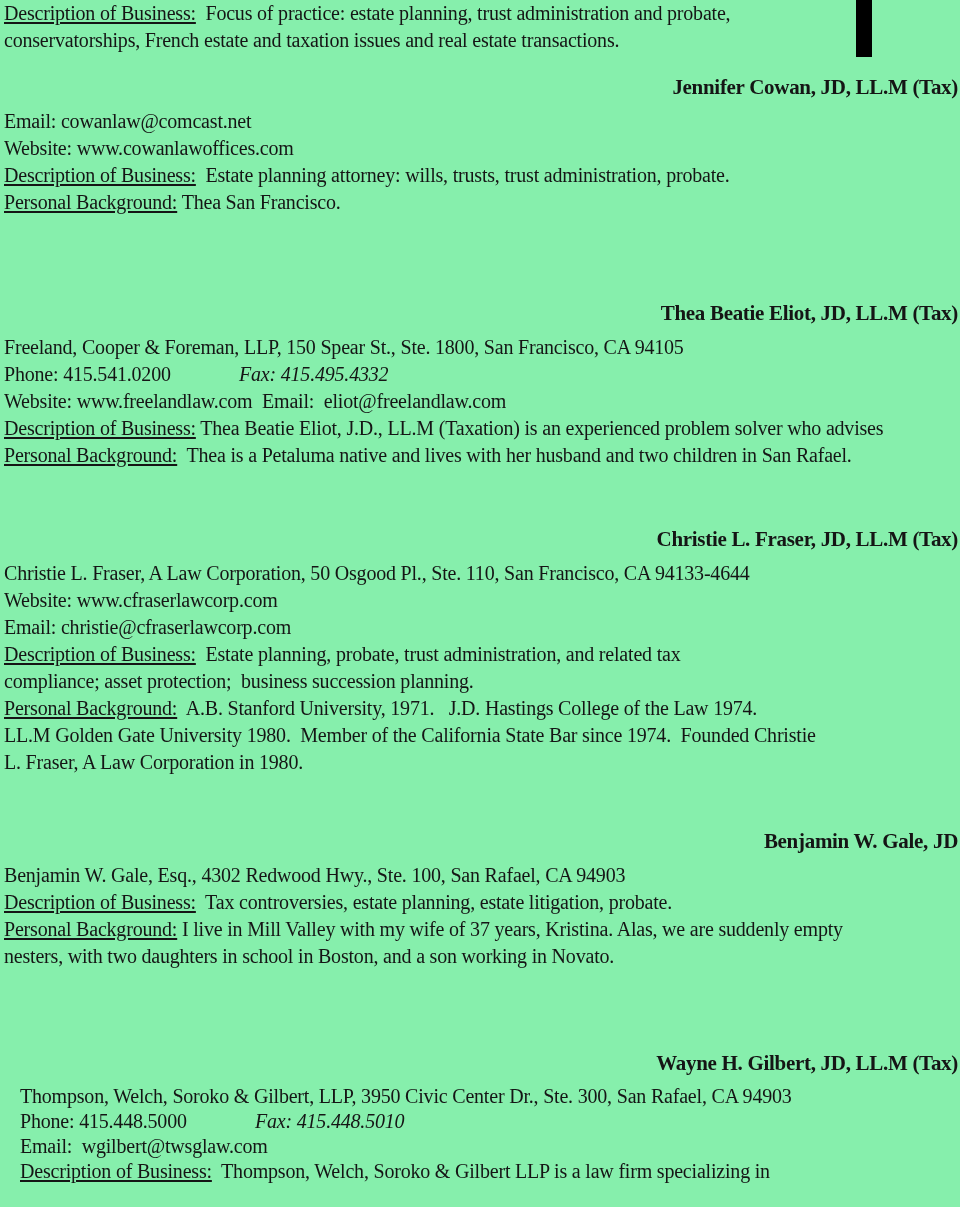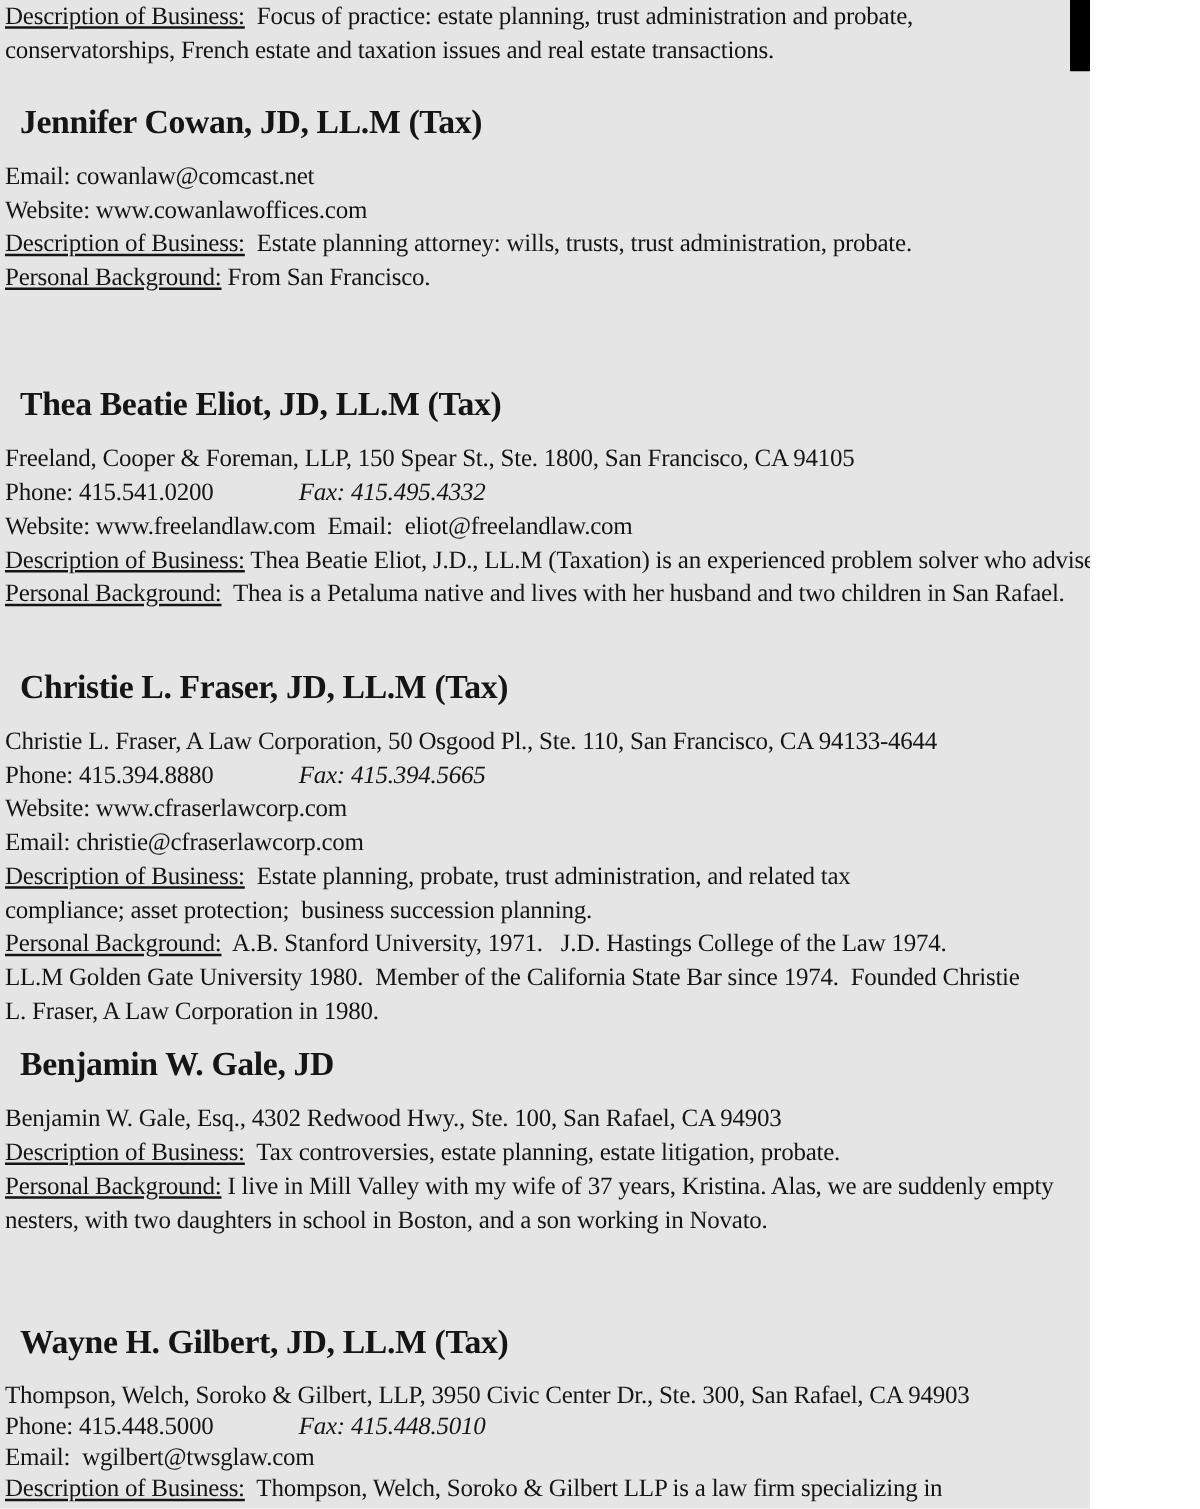"Description of Business: Focus of" .page { background: #e5e5e5 -> #86efac; width: 872px -> 960px }
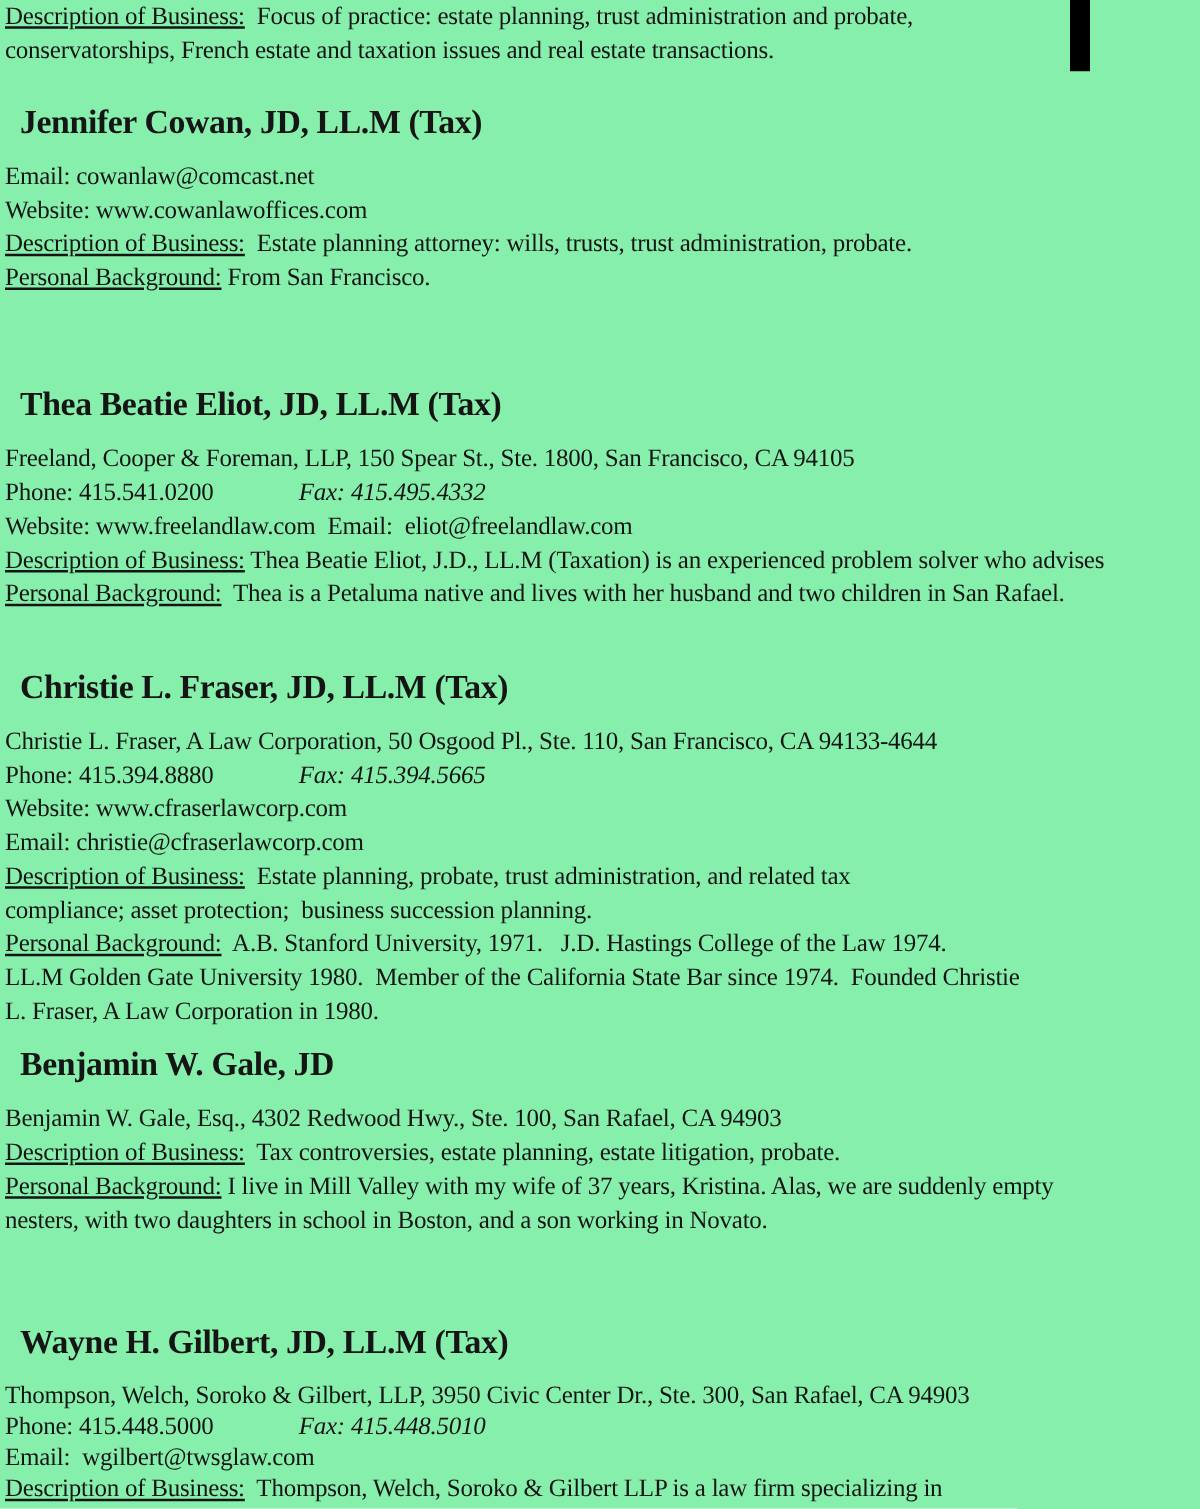"Jennifer Cowan, JD, LL.M (Tax)" h2.name { font-size: 27px -> 21px; margin: 12px -> 2px; text-align: none -> right }
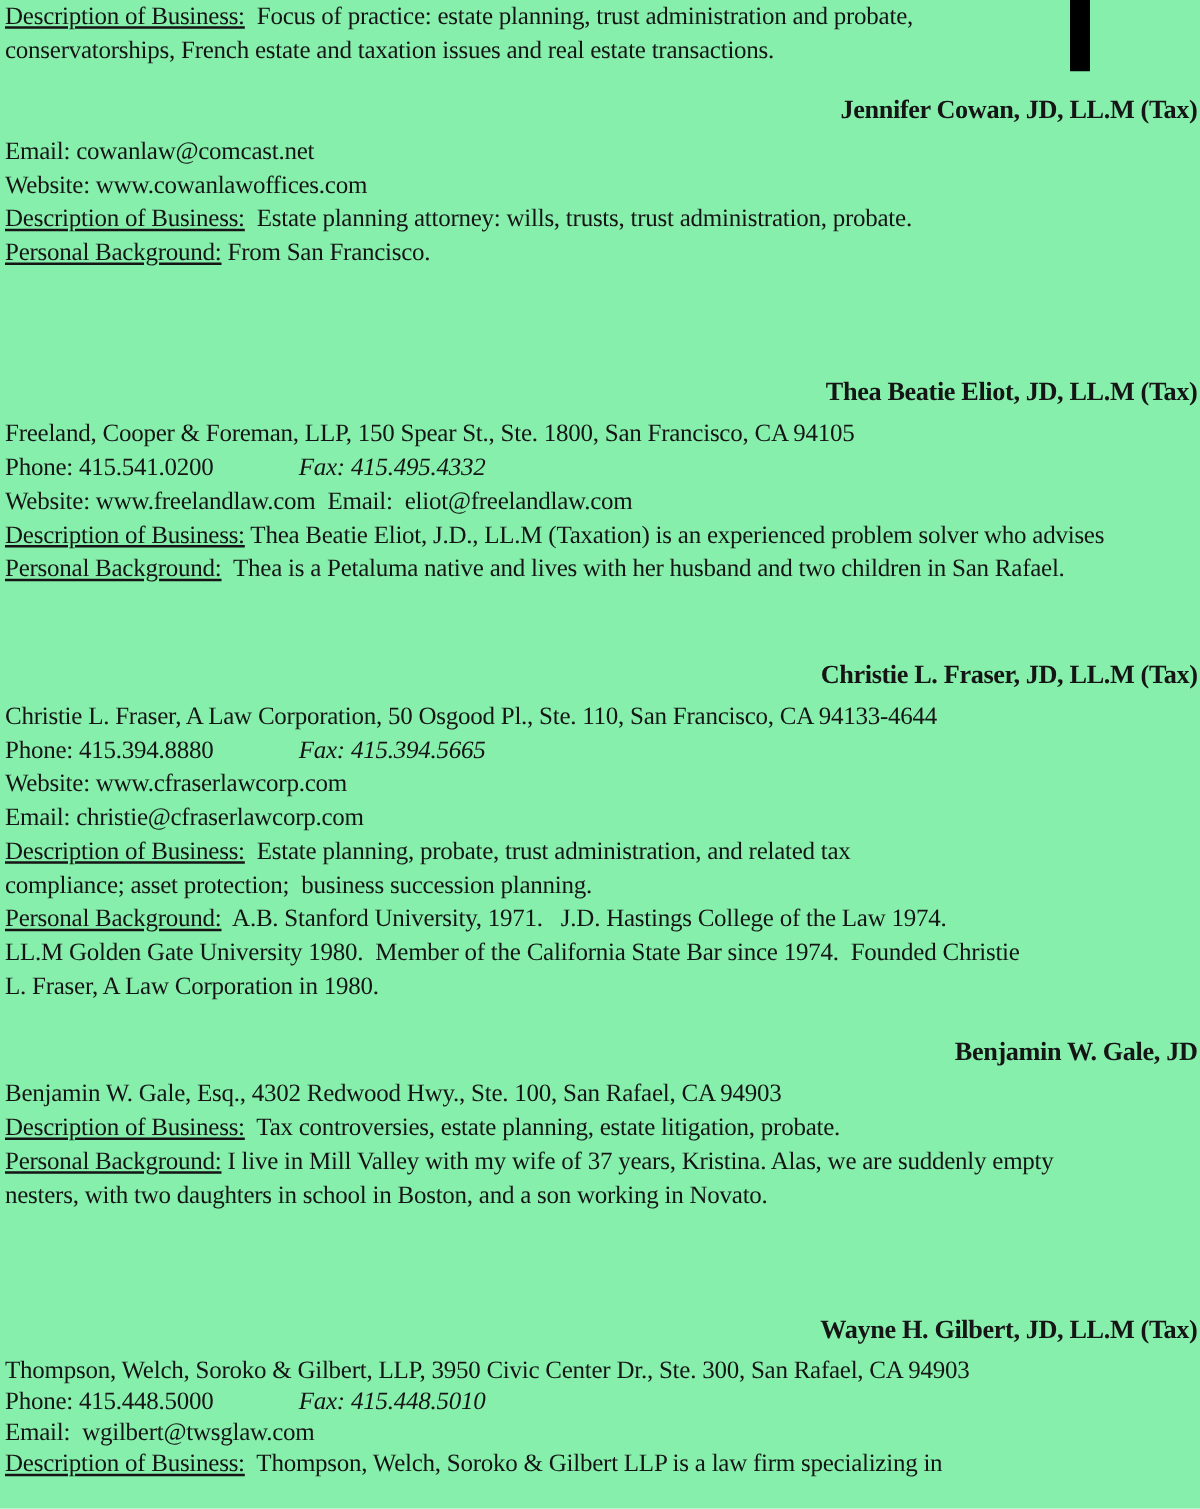"From San Francisco." span { text: From -> Thea }
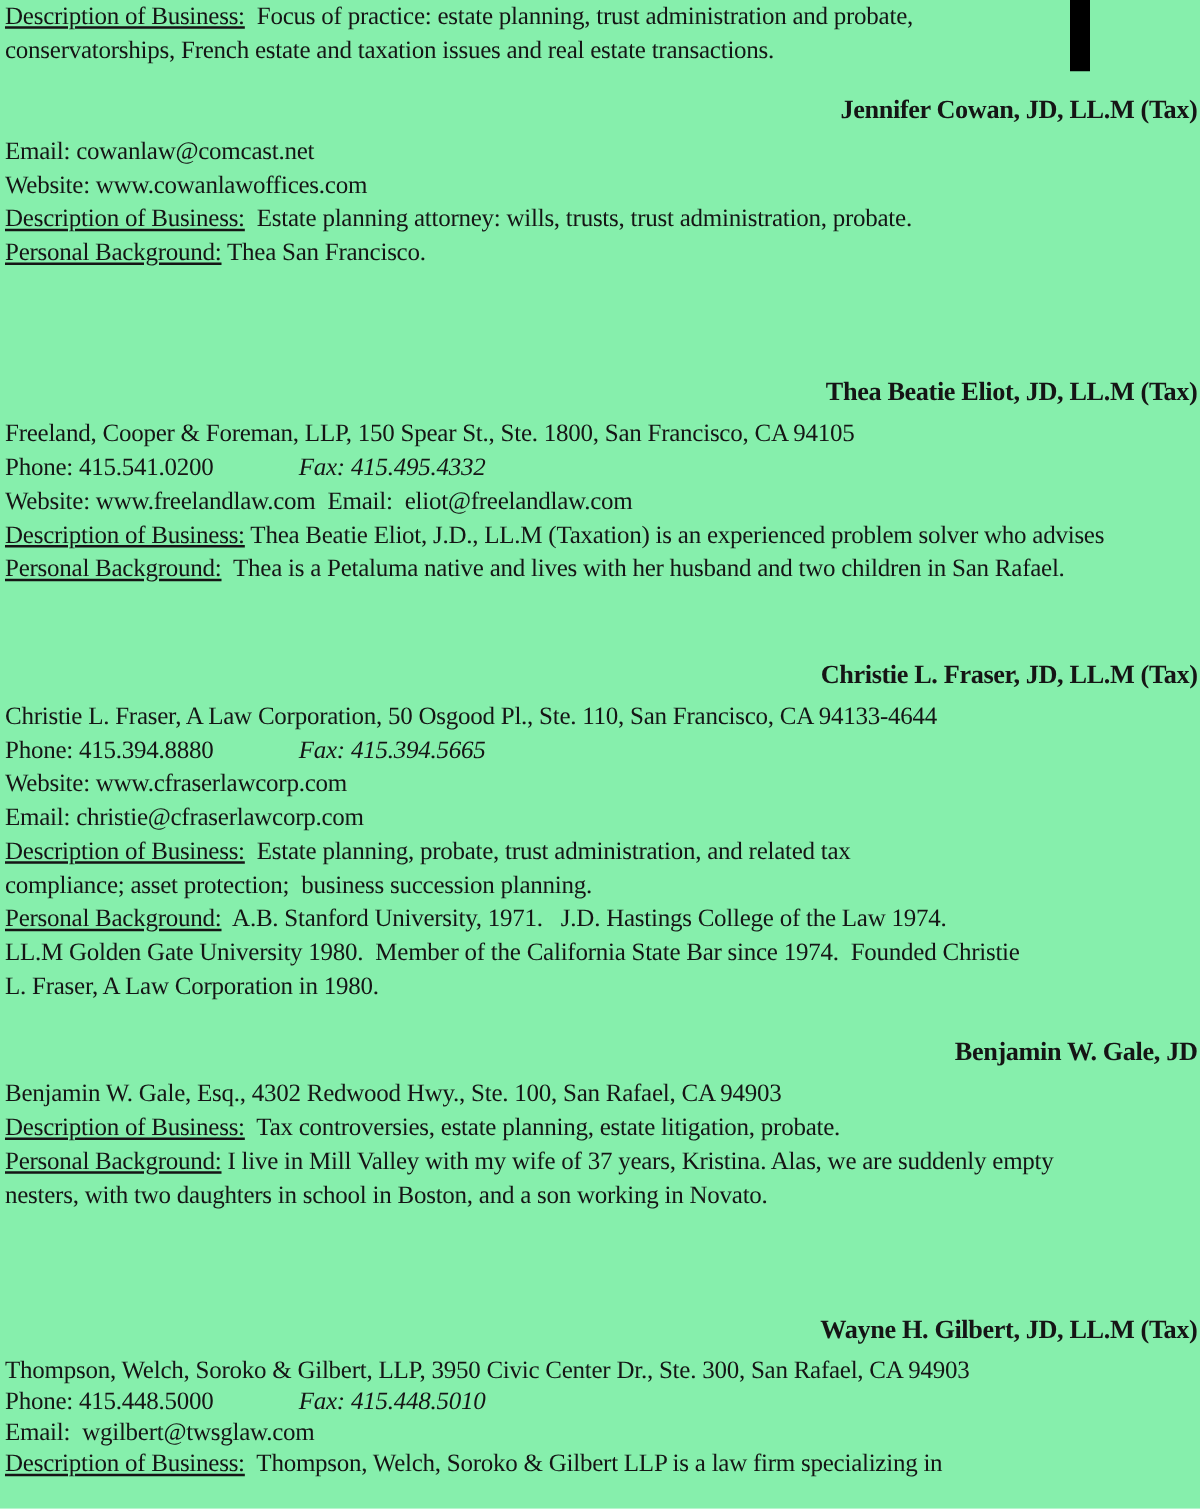"Phone: 415.394.8880 Fax: 415.394.5665" div.line { html: <div><span>Phone: 415.394.8880</span><span>Fax: 415.394.5665</span></div> -> none }
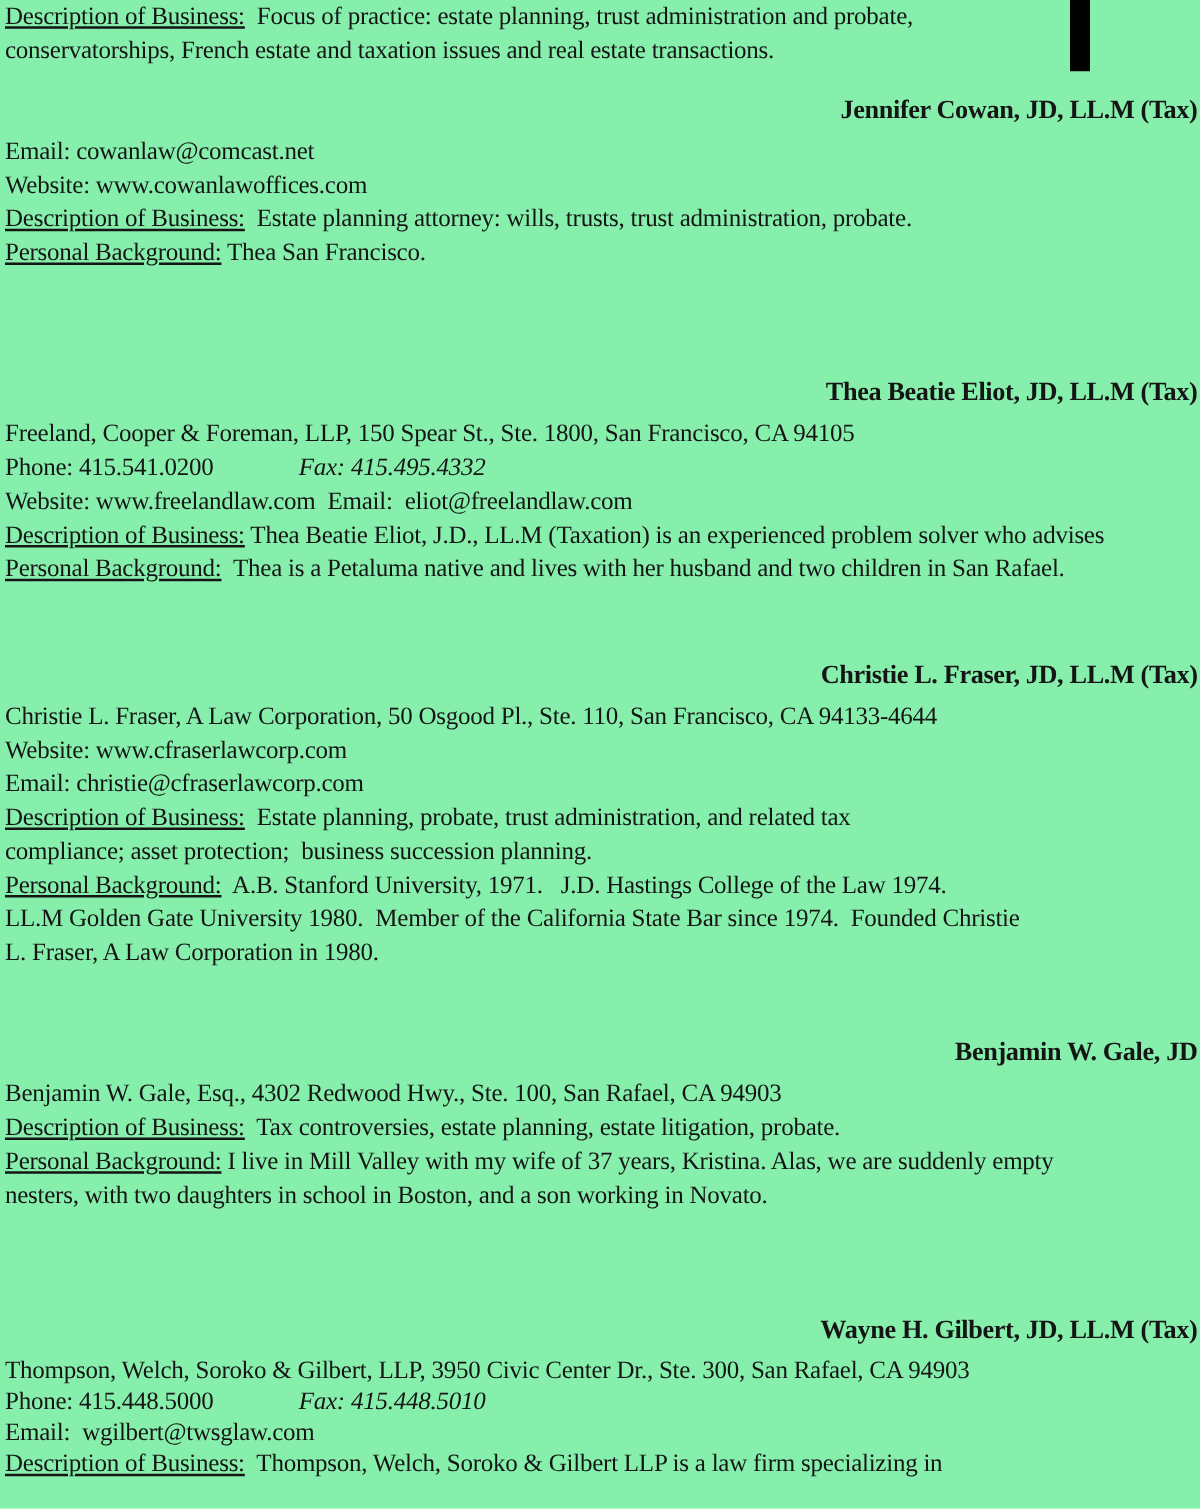"Thompson, Welch, Soroko & Gilbert," .tight .line { margin-left: none -> 16px }
